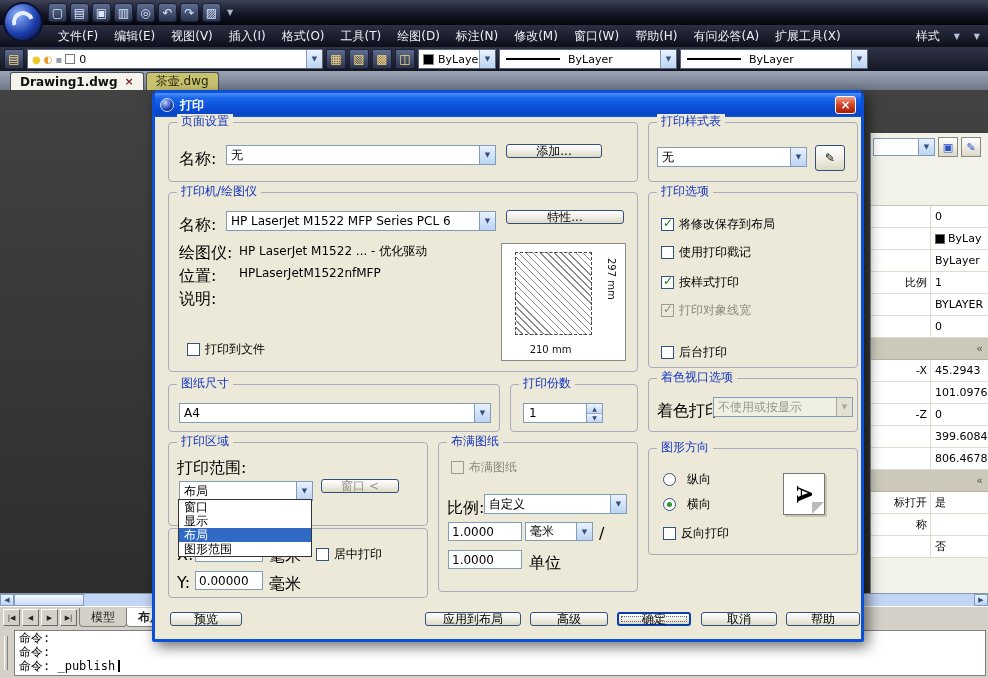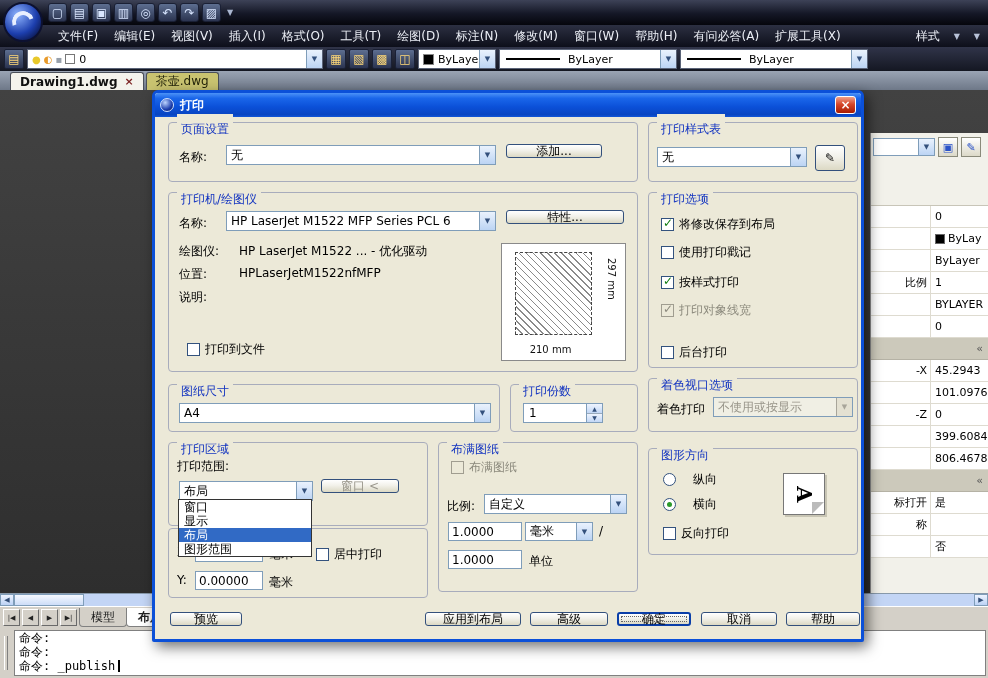"页面设置" .gtitle { padding: 8px 4px -> 0 4px }
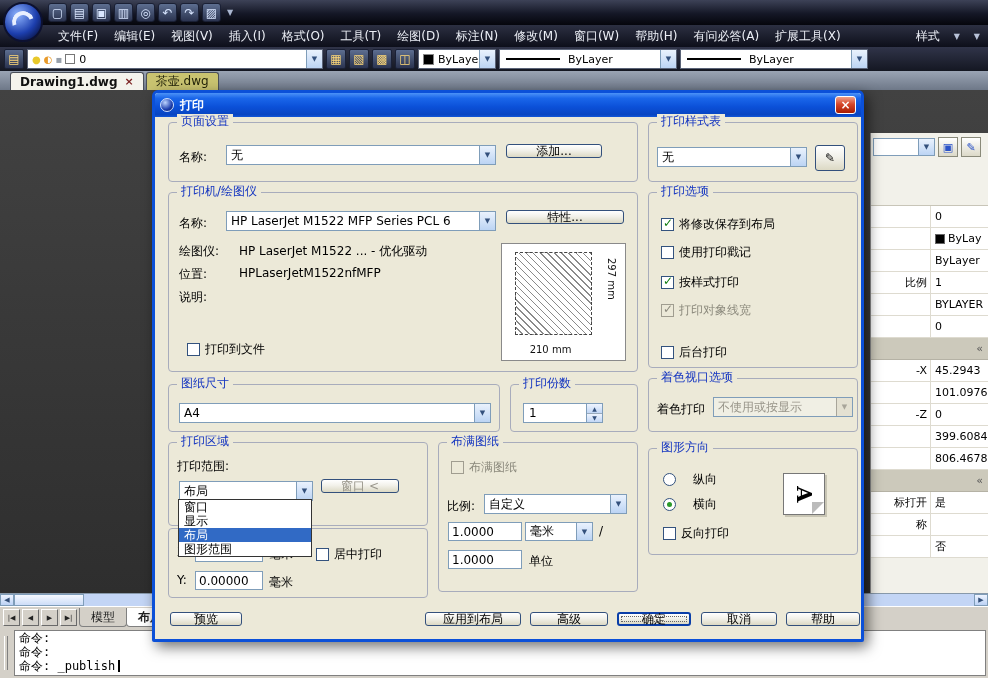"名称:" .lbl { font-size: 12px -> 16px }
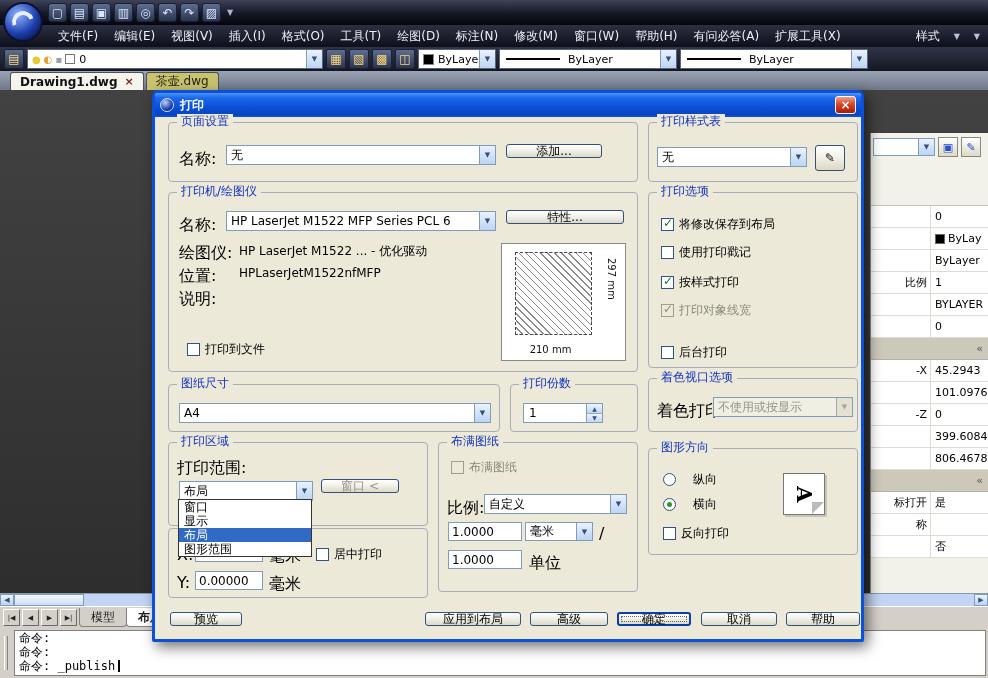"纵向" .rb { gap: 17px -> 11px }
